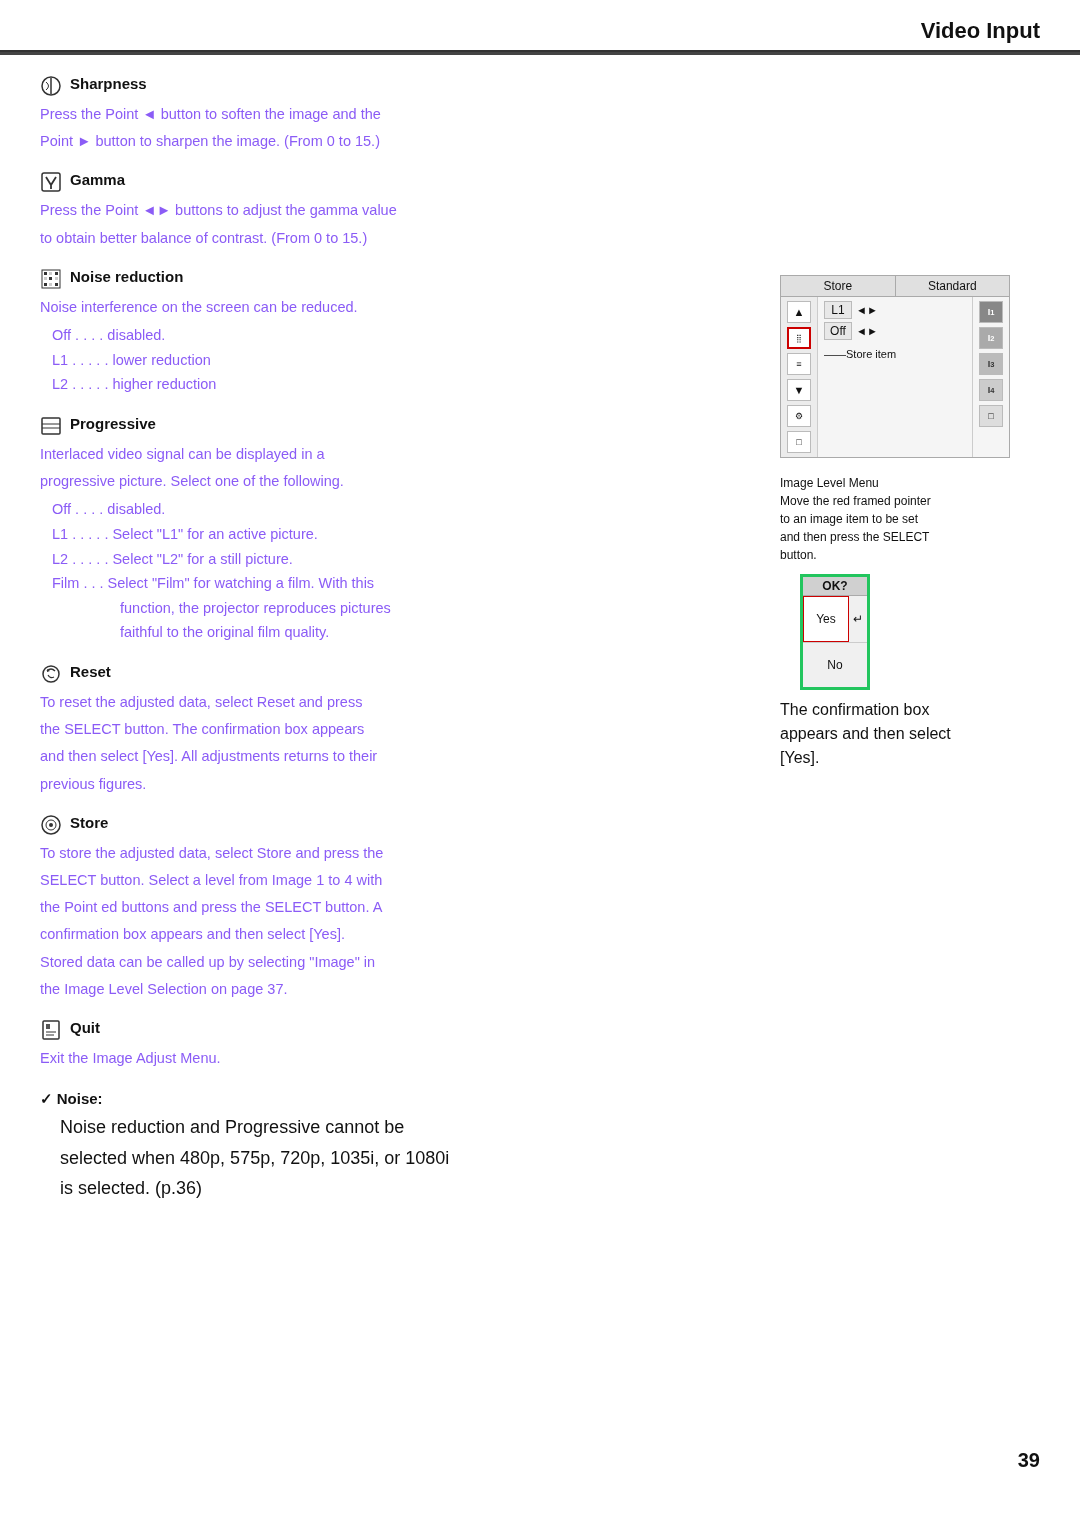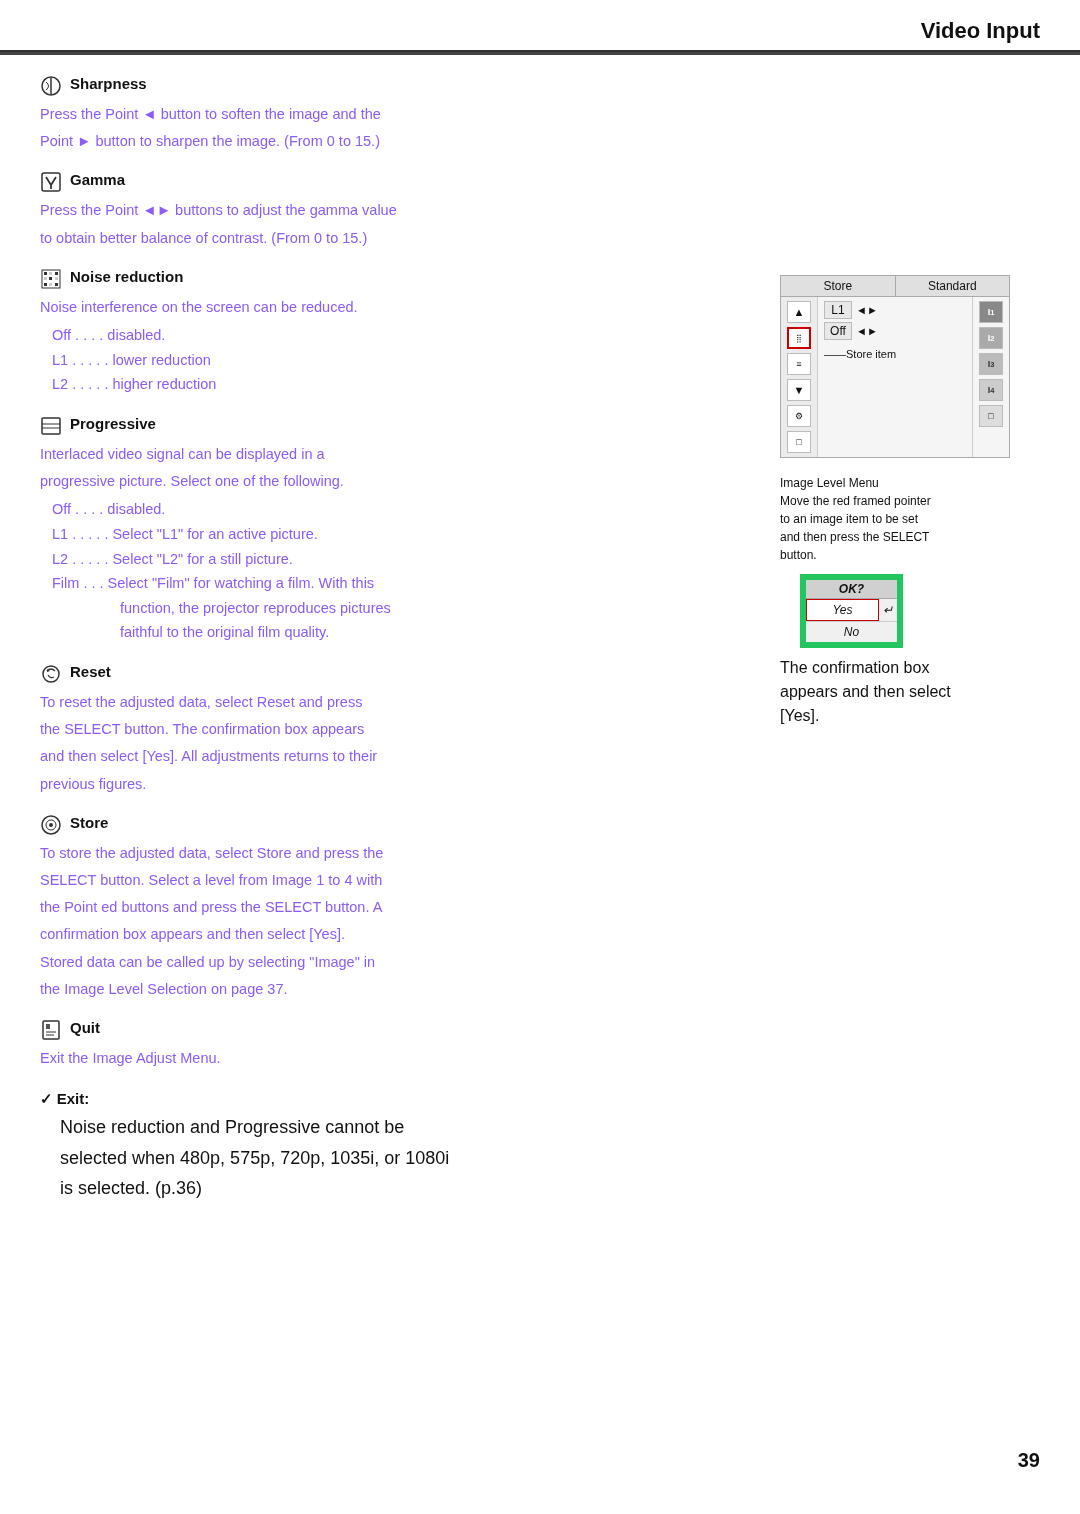"OK?" .confirmation-box { border: 6px solid #22c55e -> 3px solid #22c55e; font-style: italic -> none; width: 103px -> 70px }
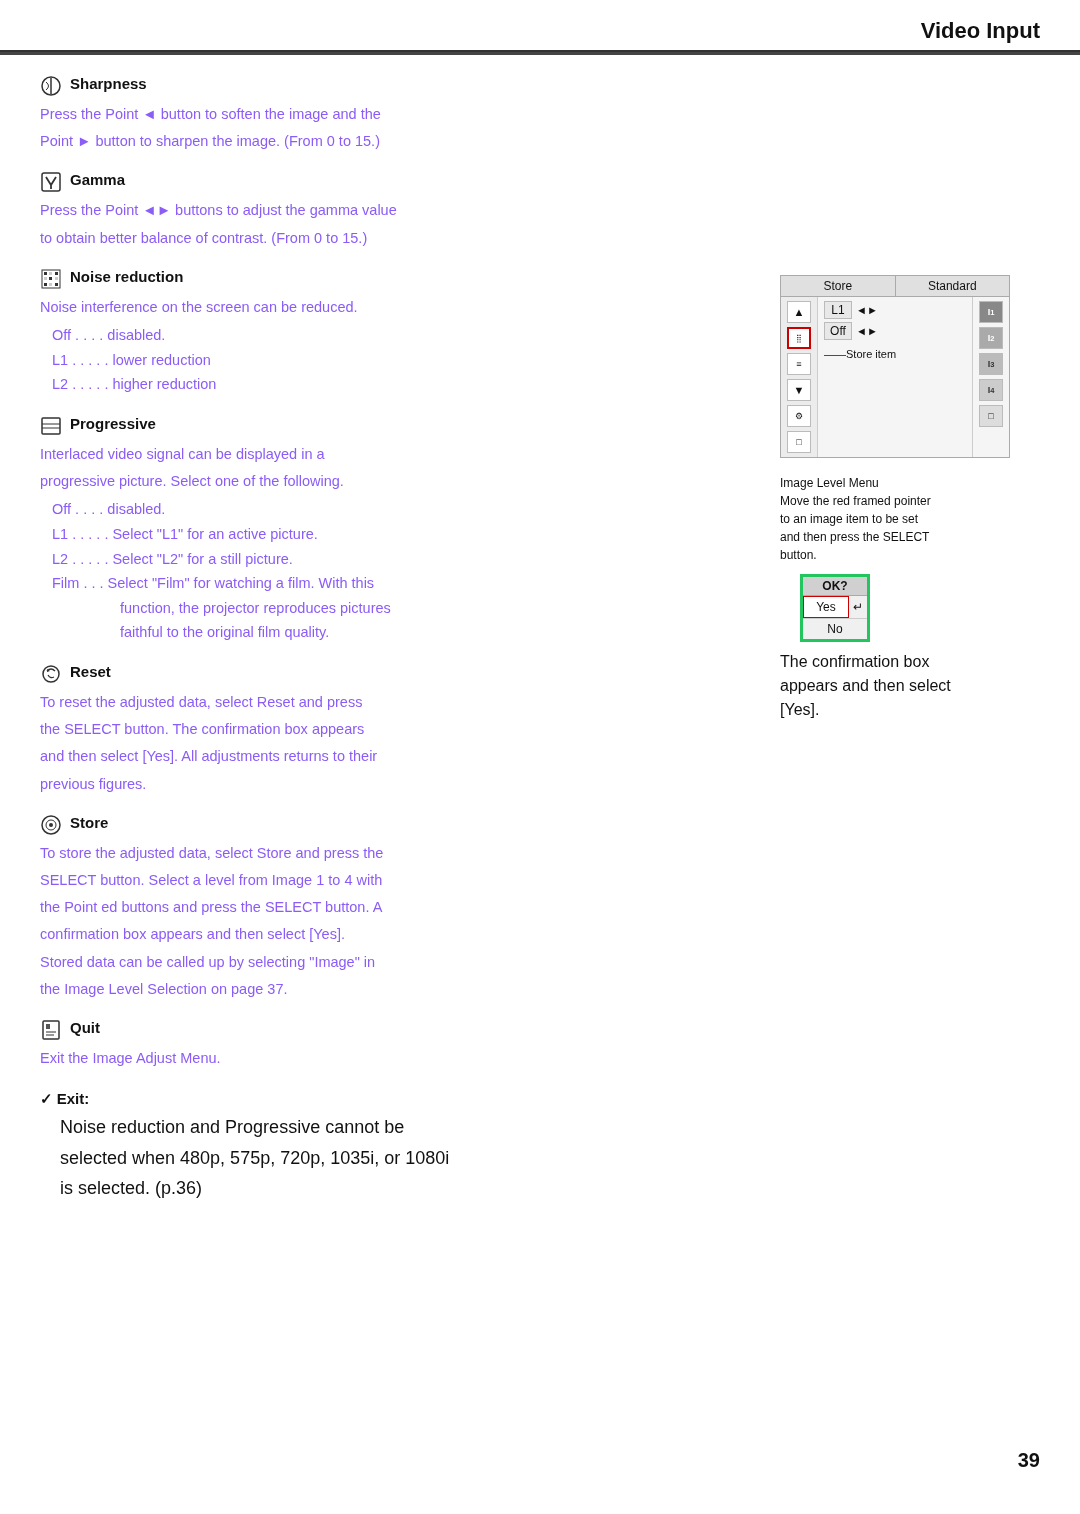"Yes" .conf-cell { padding: 3px 4px -> 15px 4px }
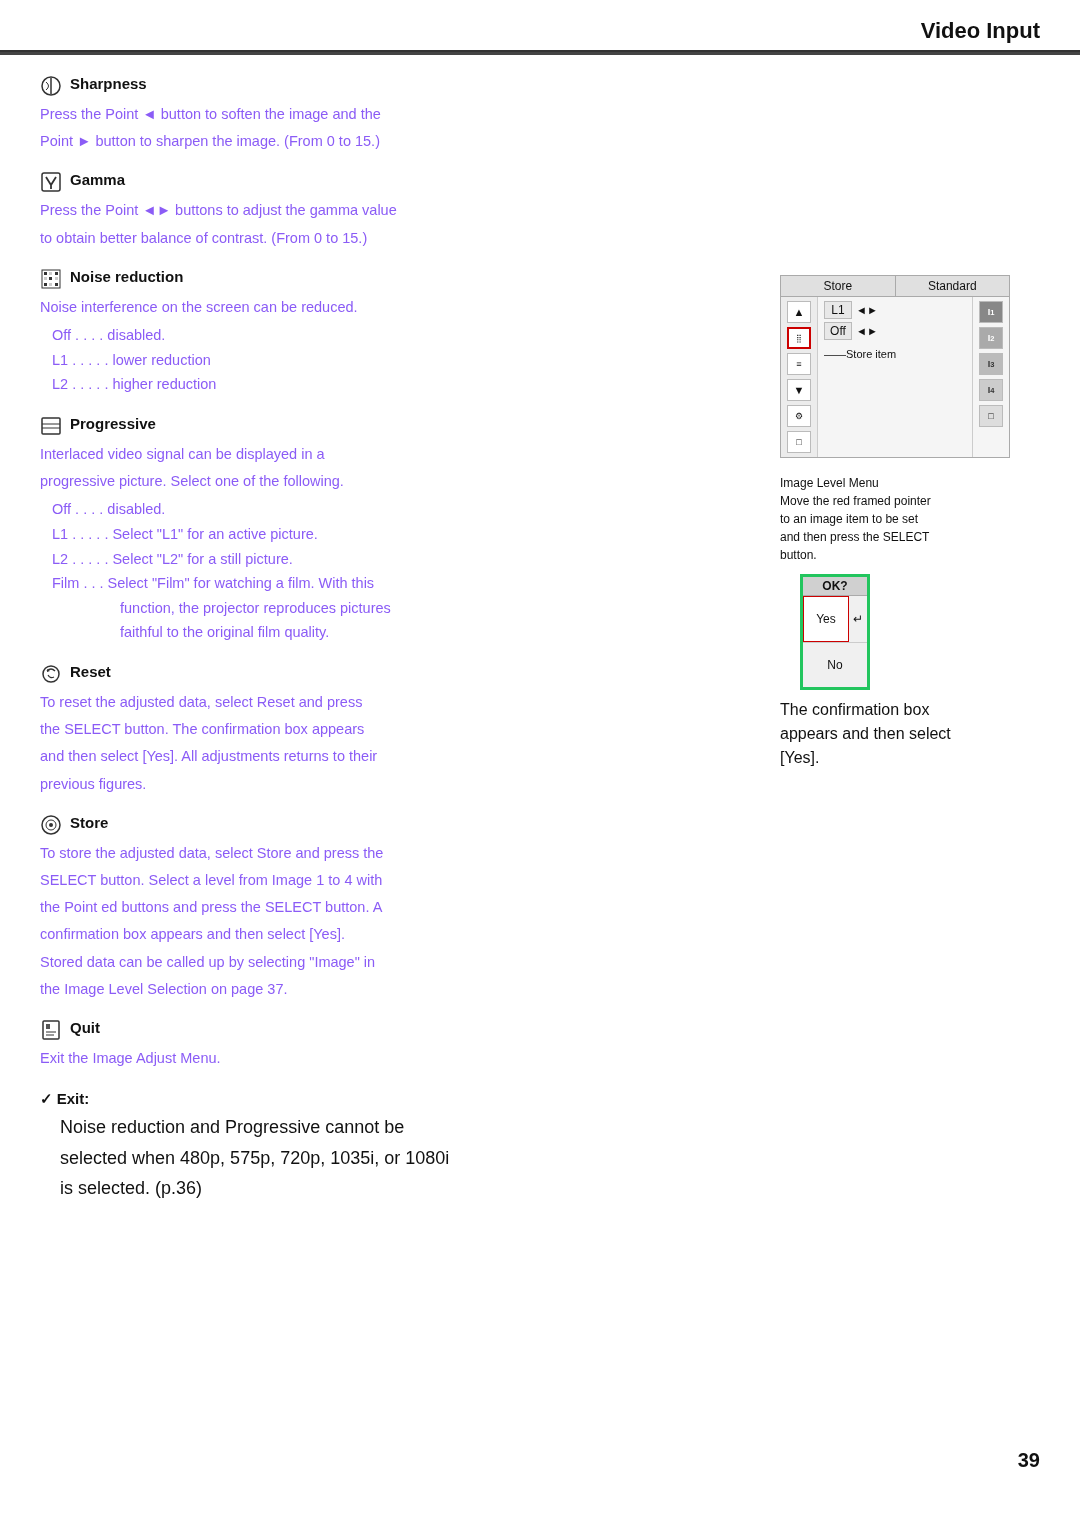"✓ Exit:" div.note-heading { text: Exit -> Noise }
